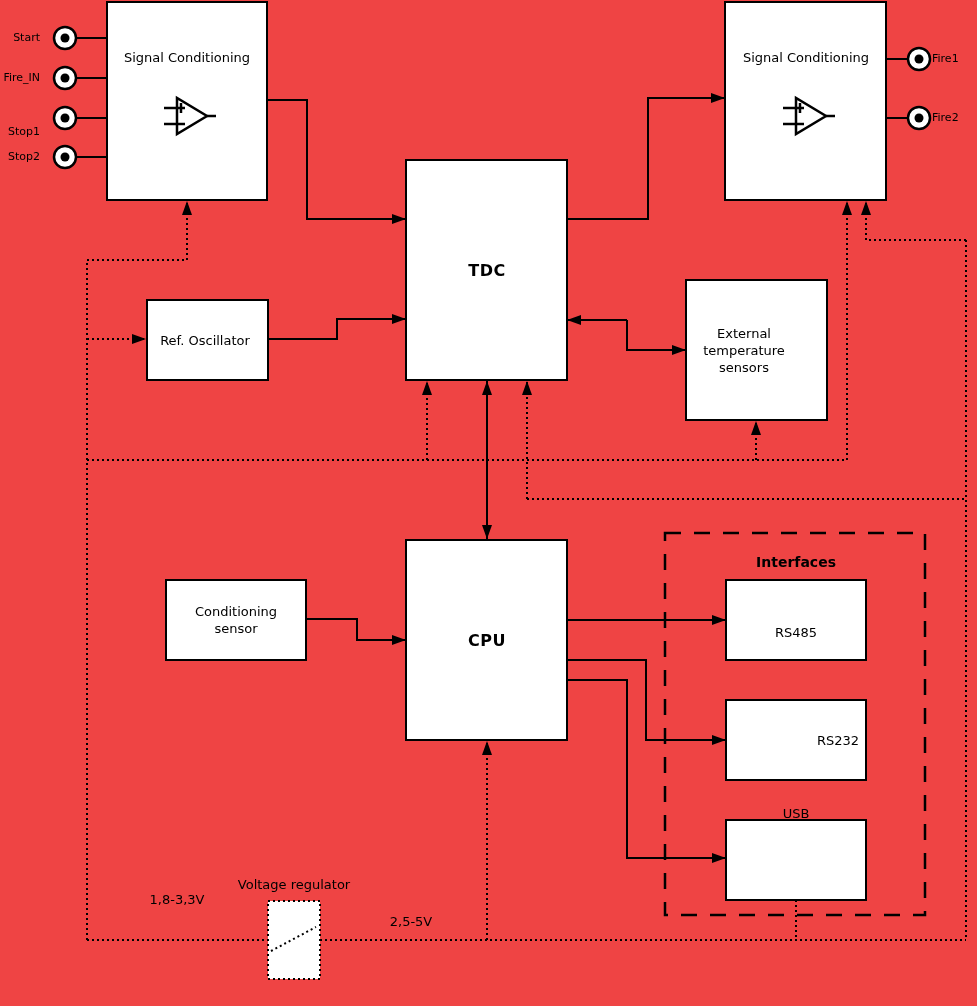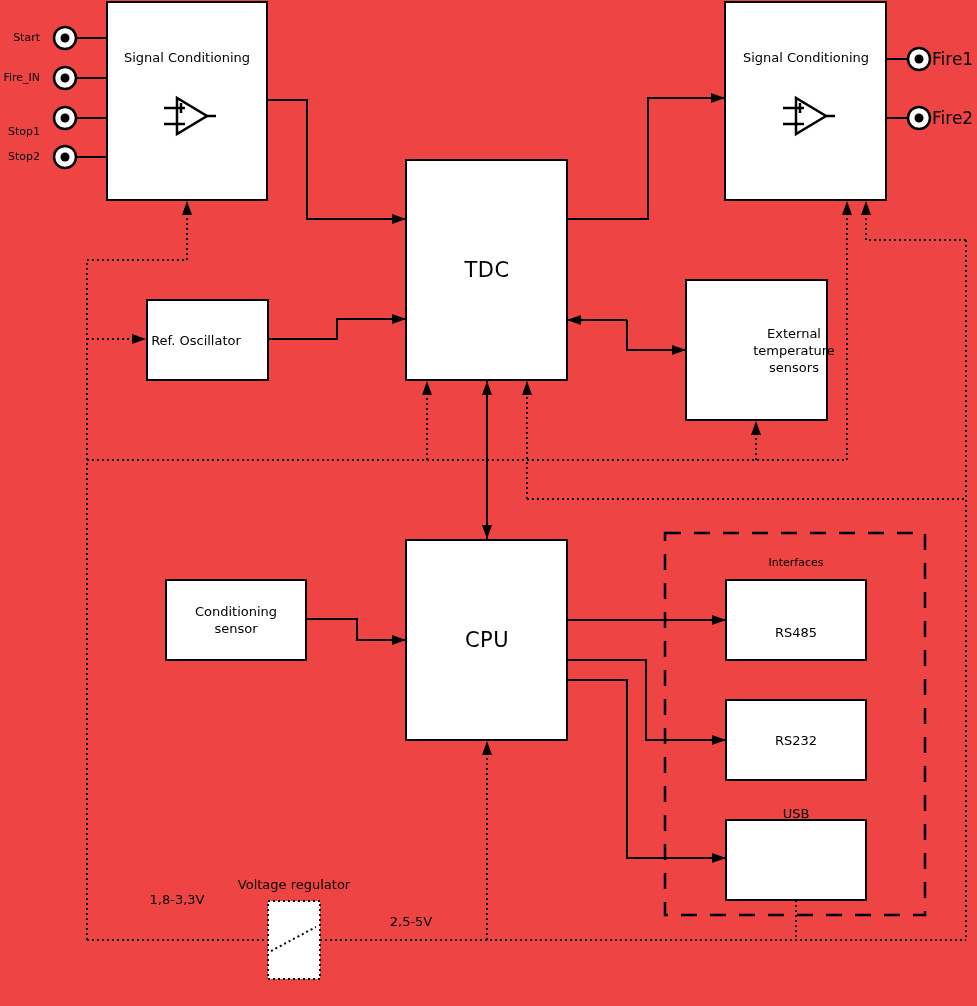"Fire1" .io-right { font-size: 17px -> 11px }
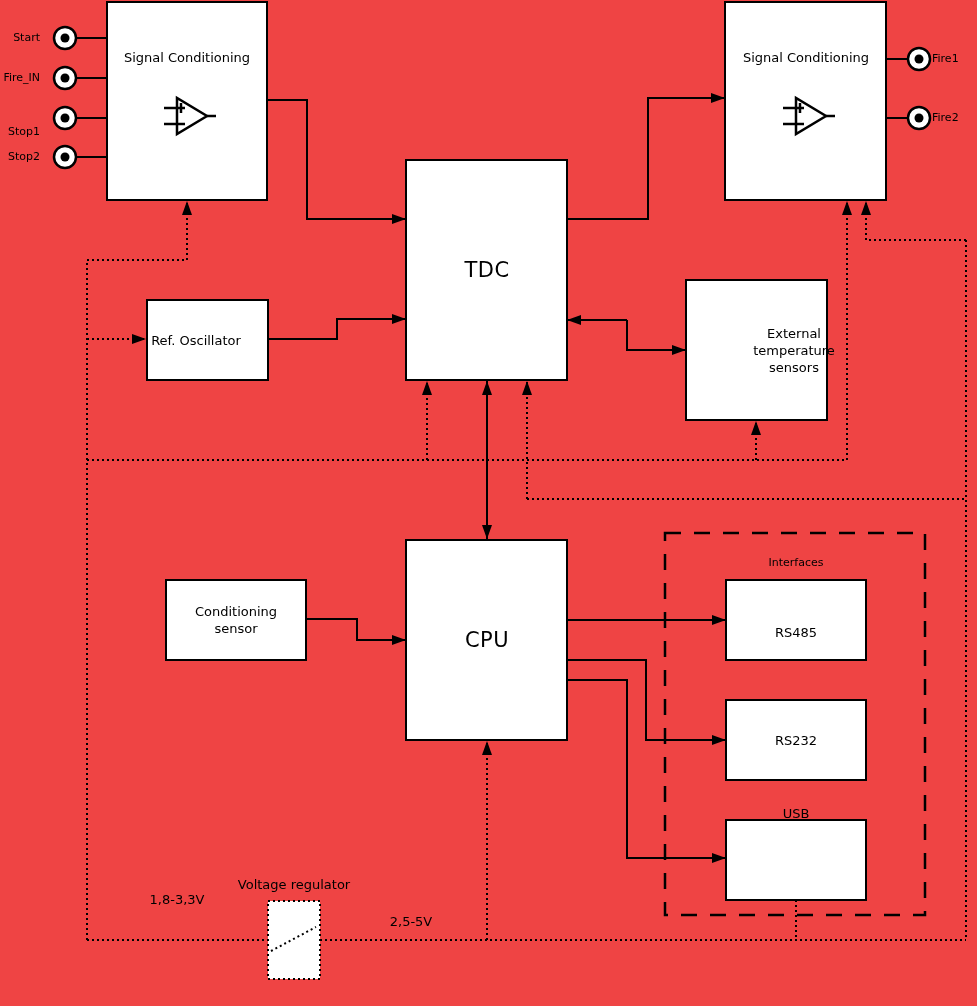"TDC" .lbl.bold { font-size: 21px -> 16px; font-weight: normal -> bold }
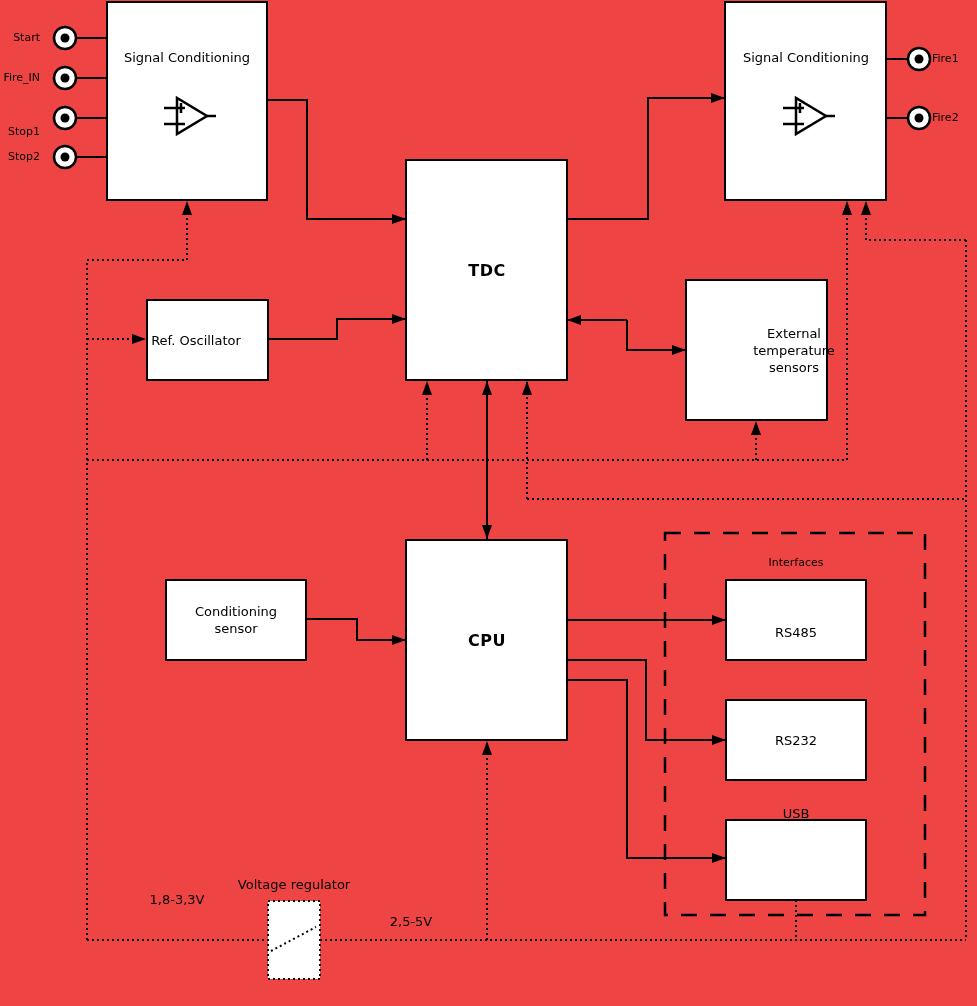"Ref. Oscillator" div.lbl { left: 196px -> 205px }
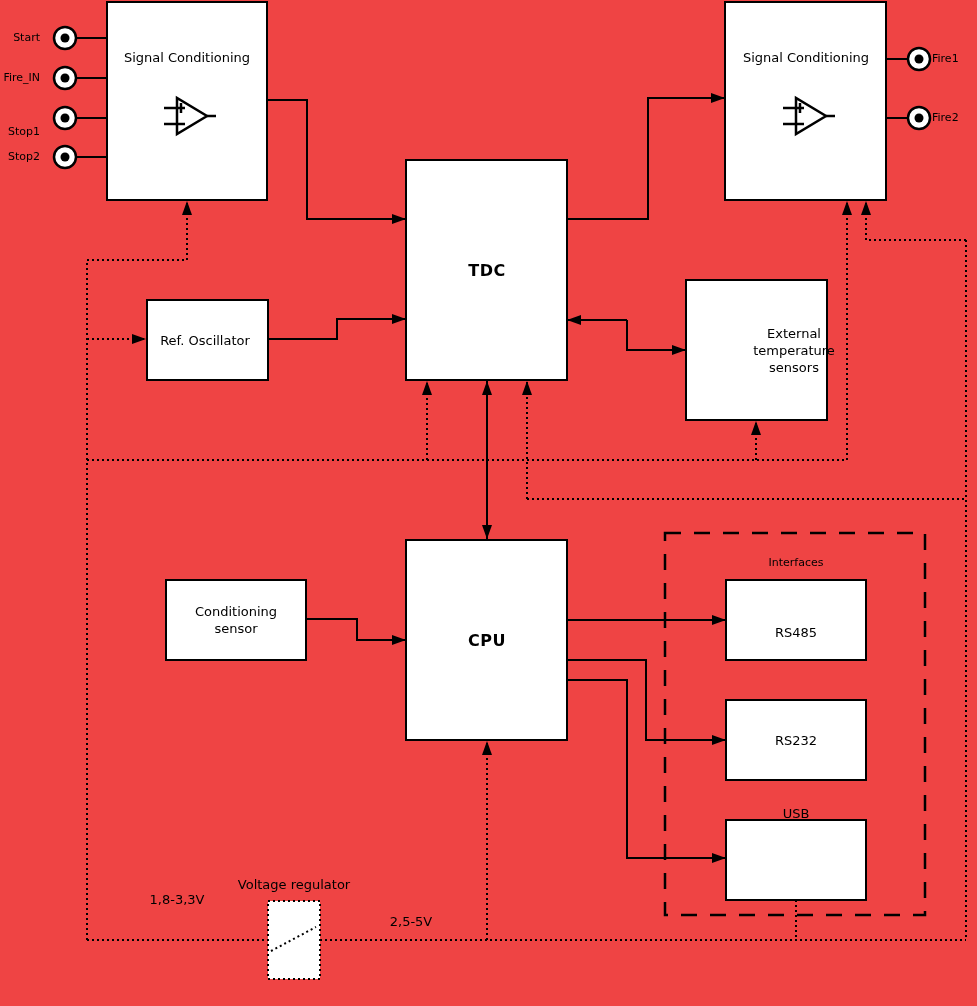"External temperature sensors" div.lbl { left: 794px -> 744px }
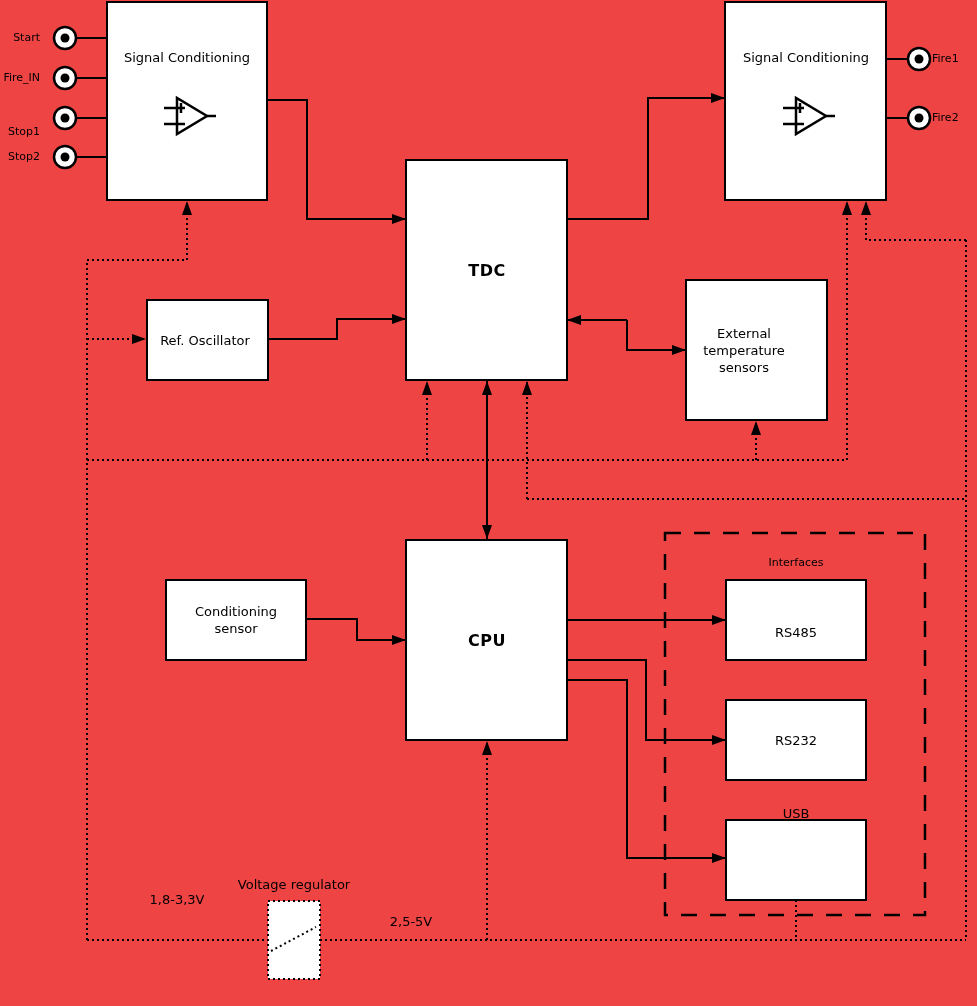"Interfaces" .lbl.title { font-size: 11px -> 14px; font-weight: none -> bold }
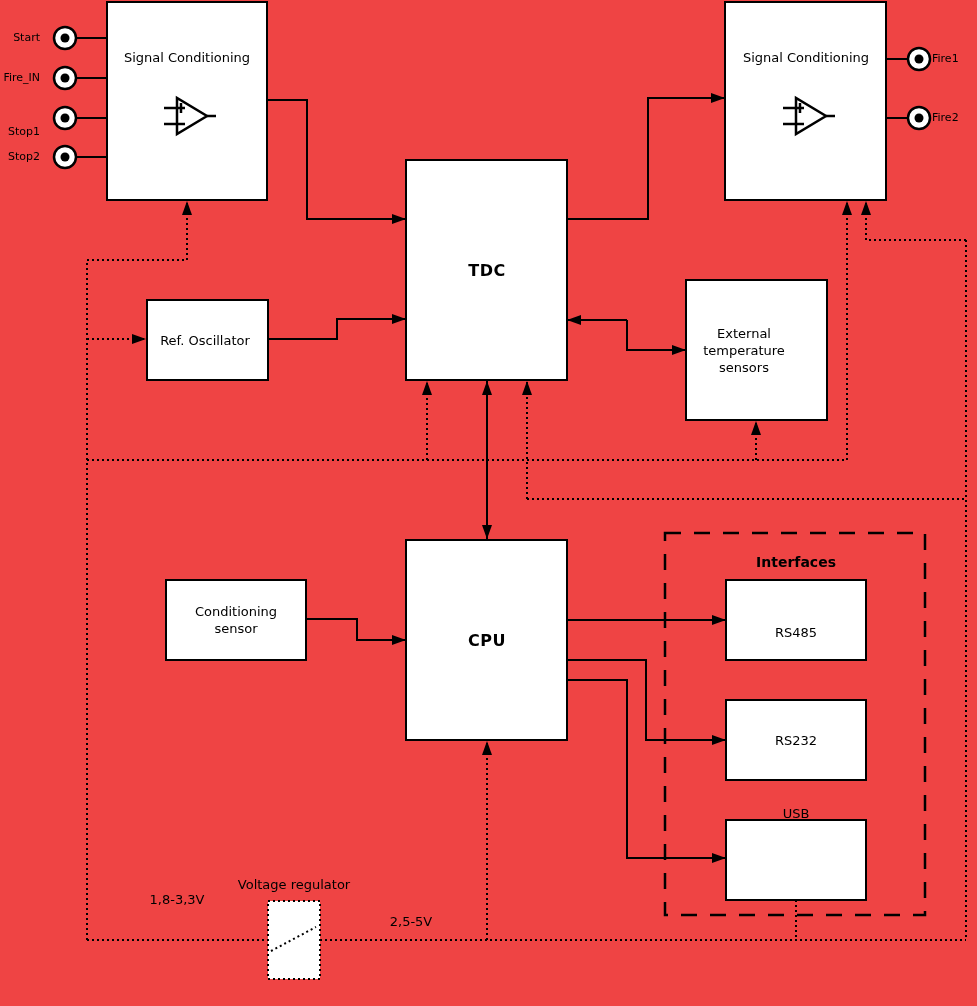"RS232" div.lbl { left: 796px -> 838px }
